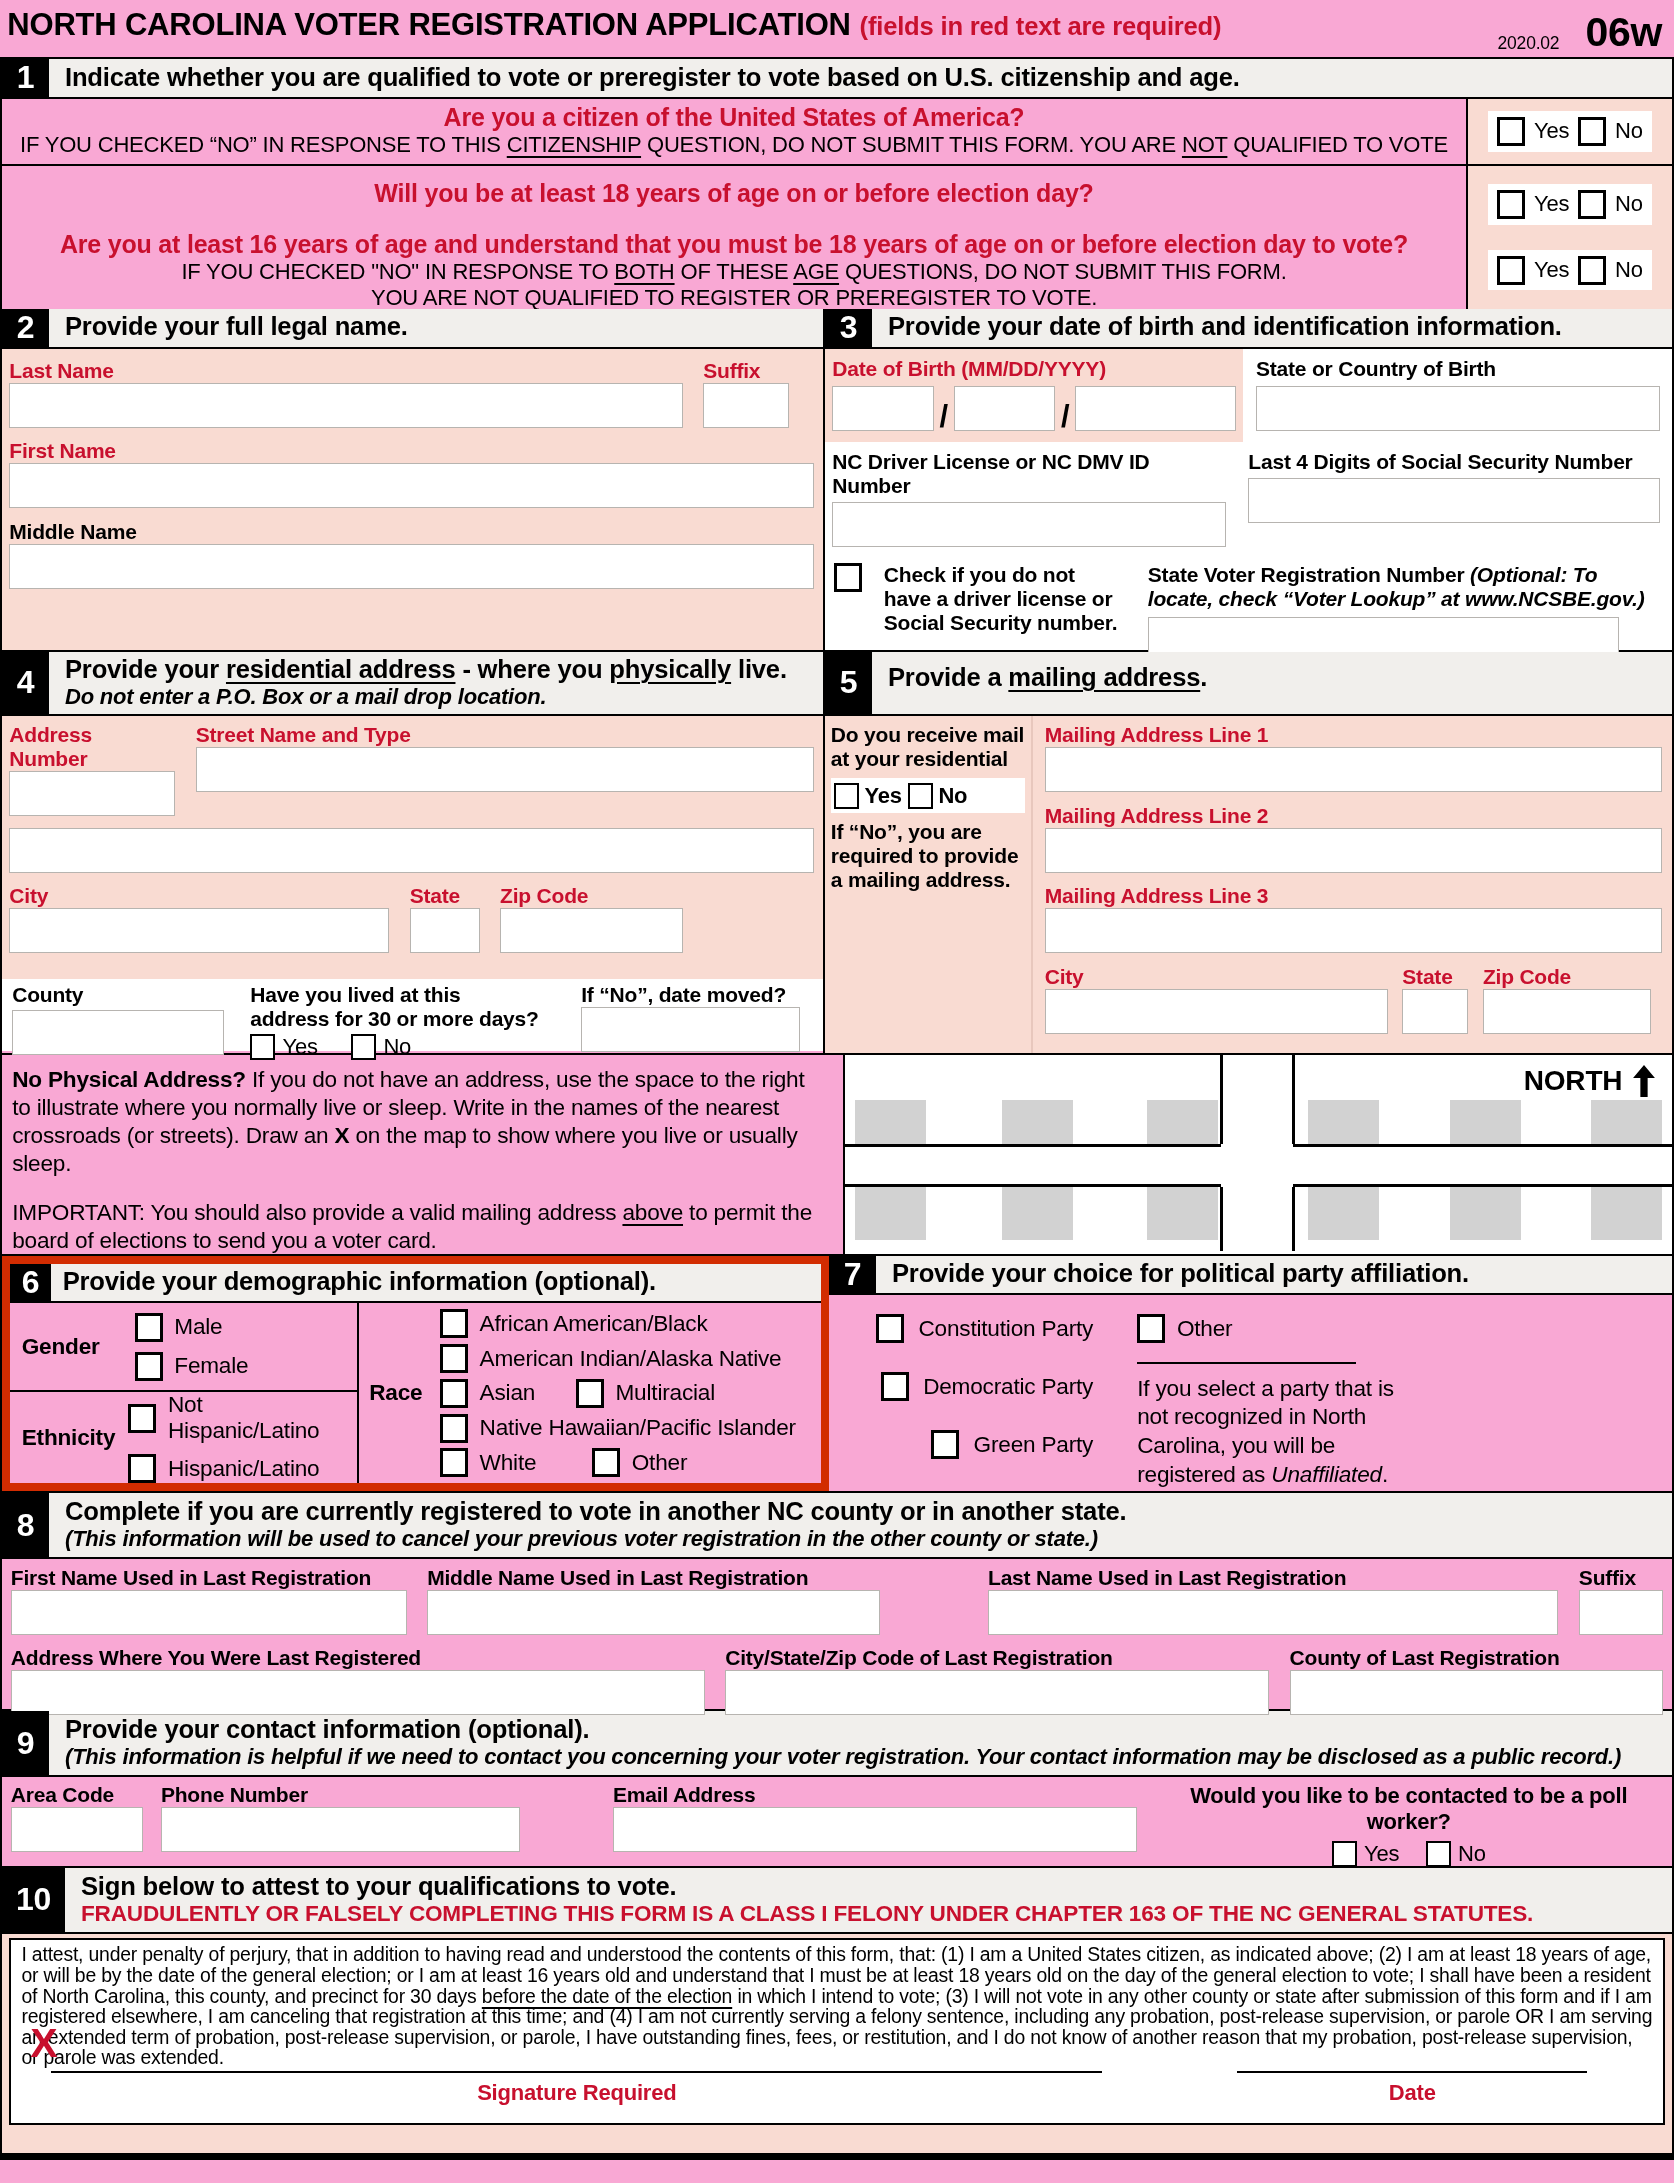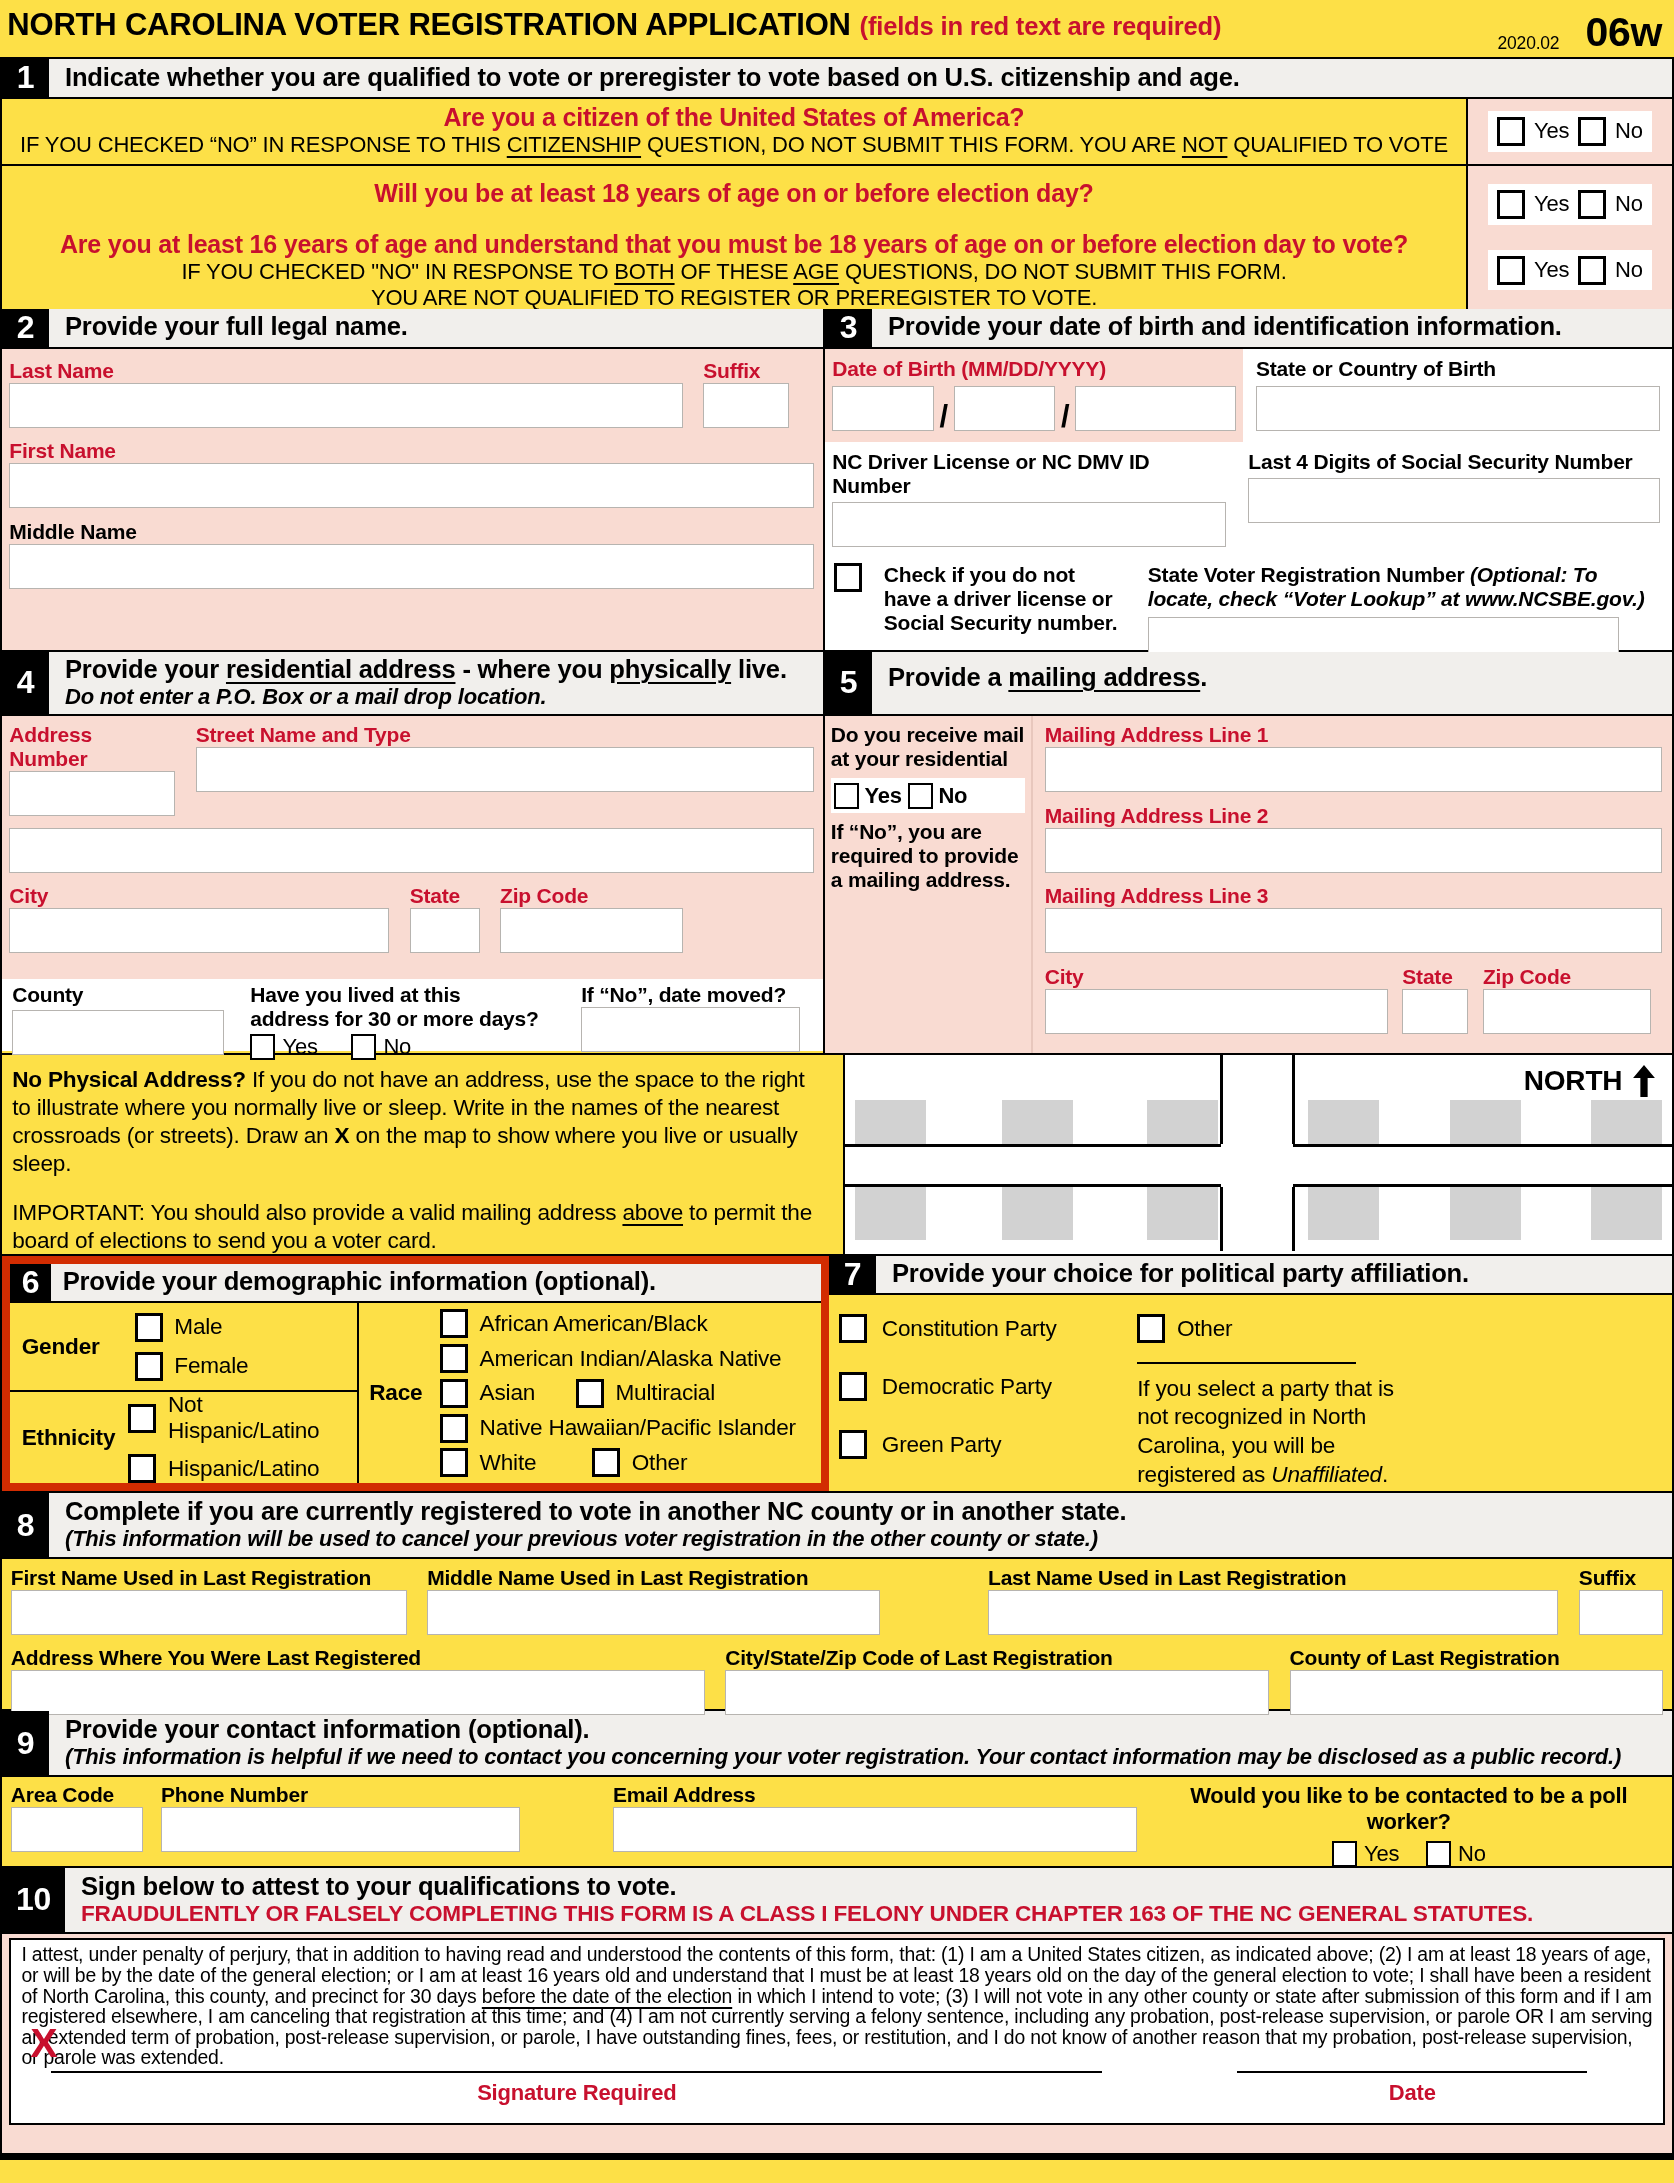"NORTH CAROLINA VOTER REGISTRATION" .page { background: #fde047 -> #f9a8d4 }
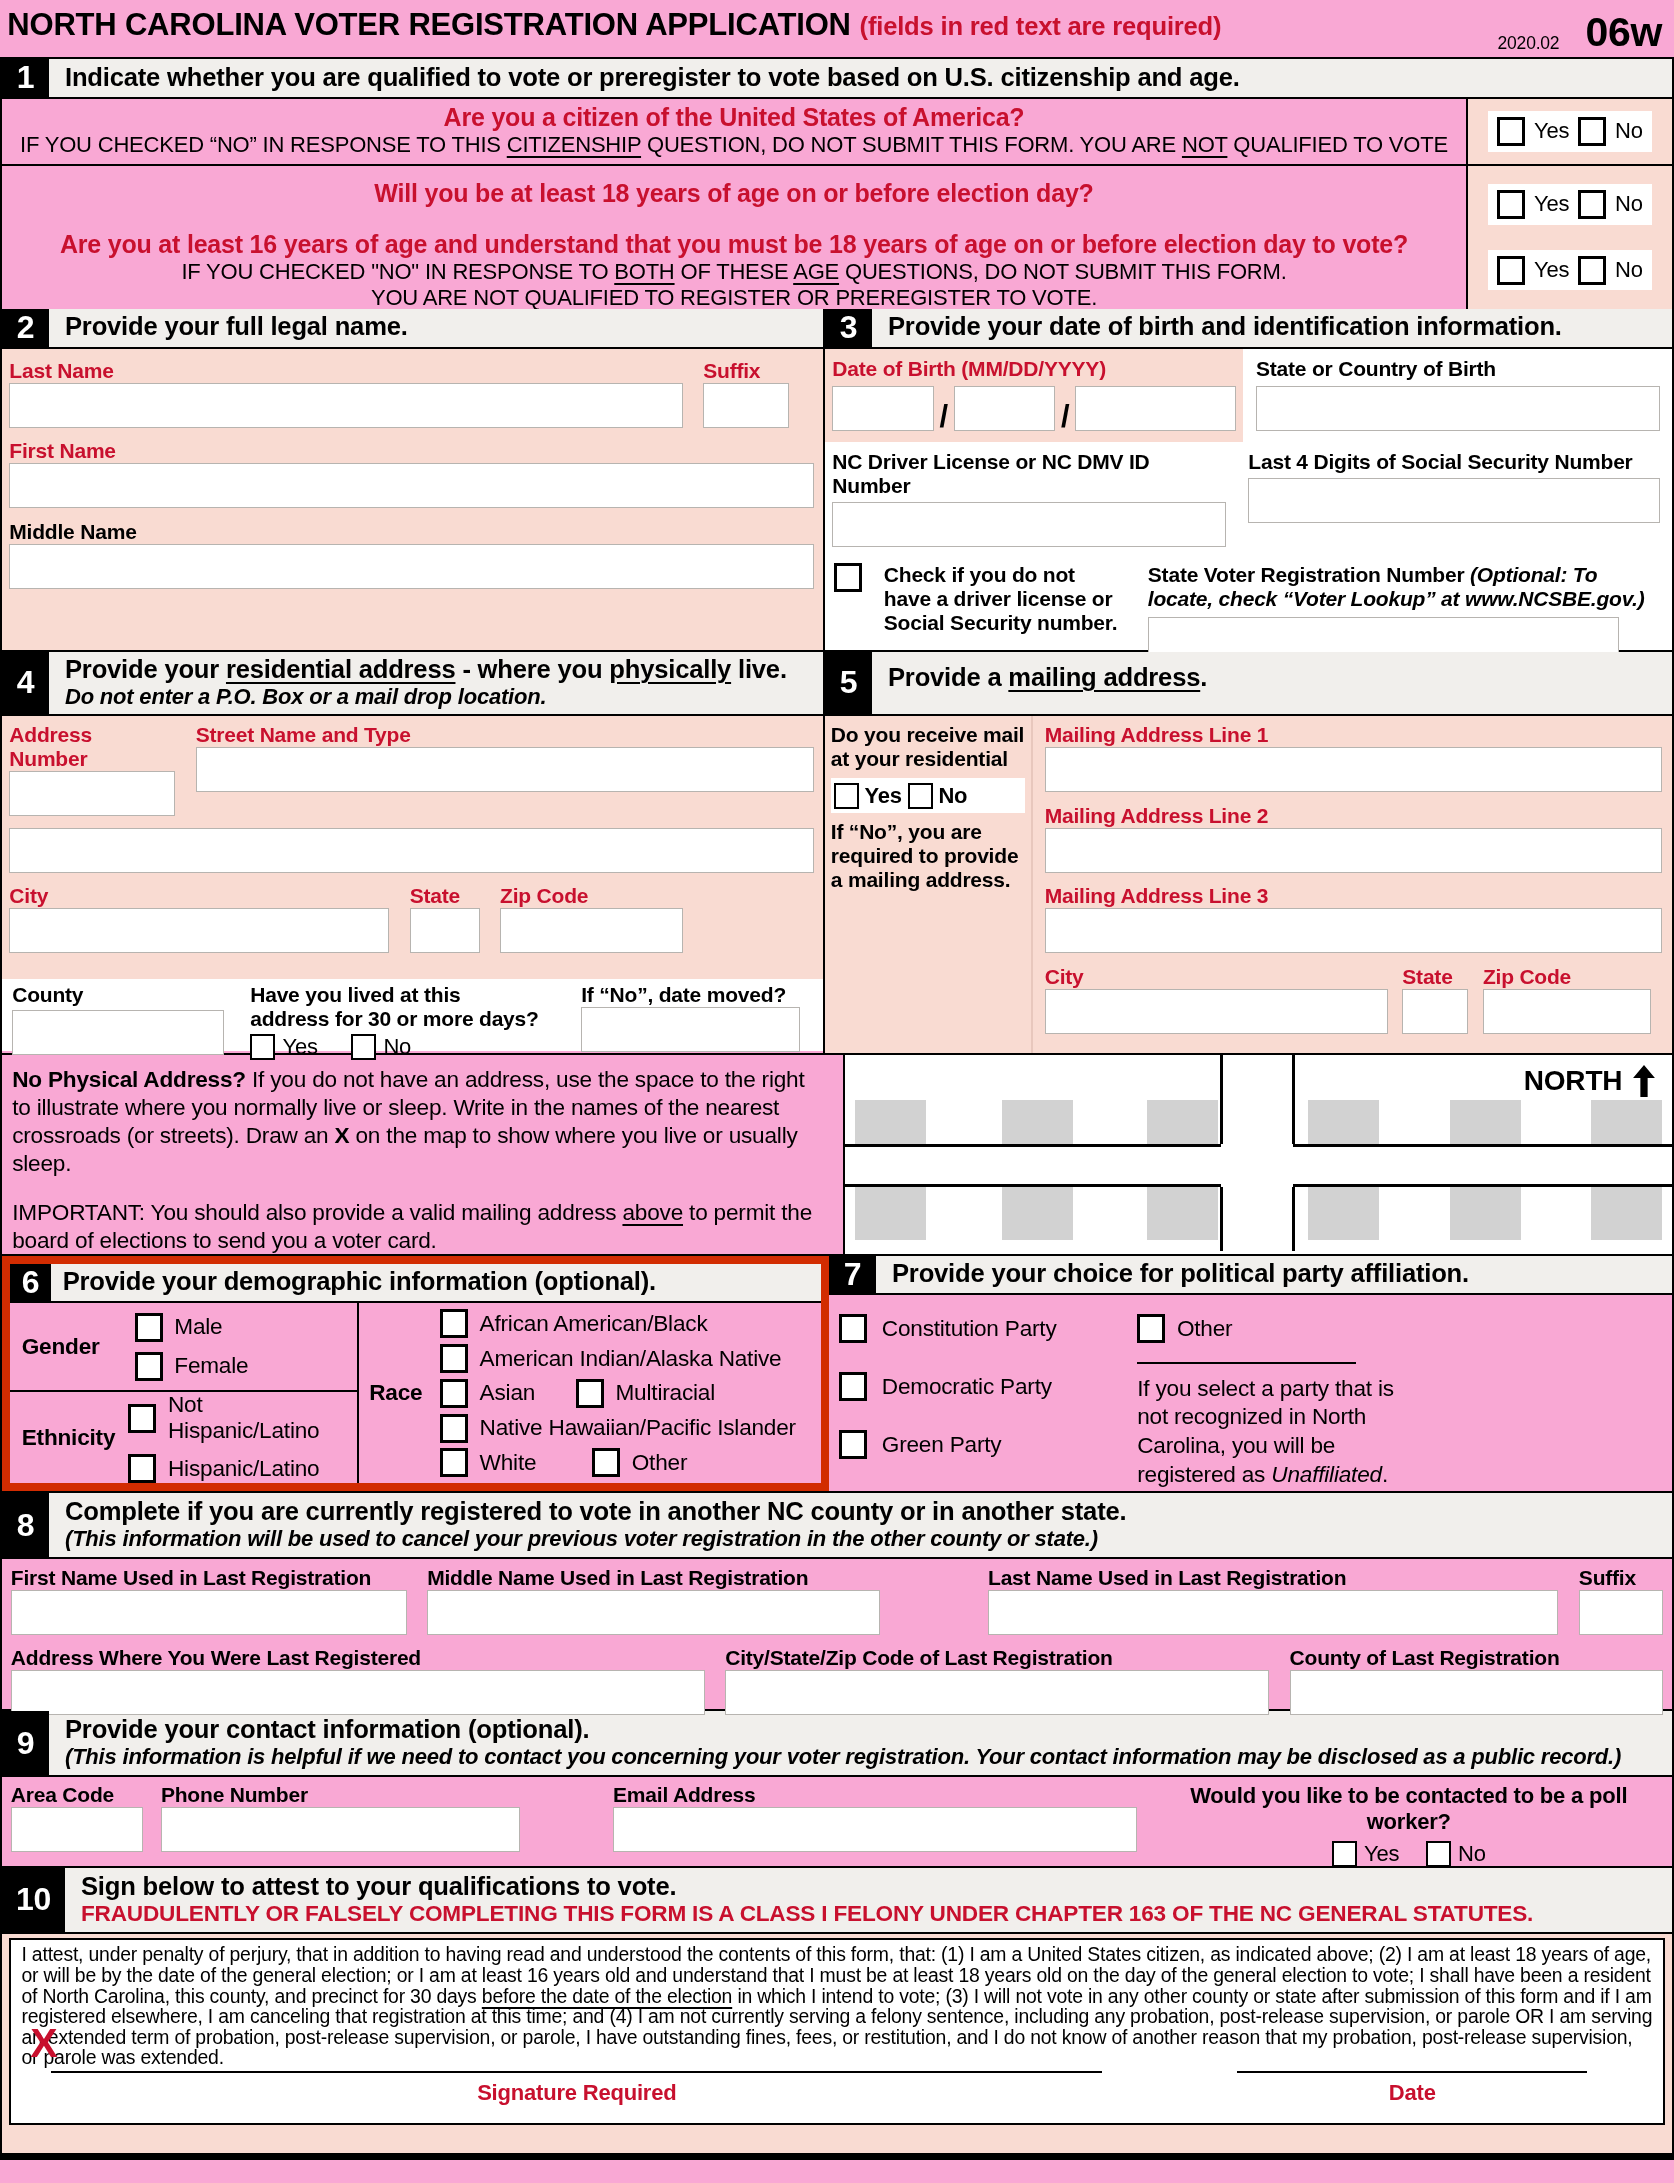"Constitution Party" .s7col { align-items: none -> flex-end }
